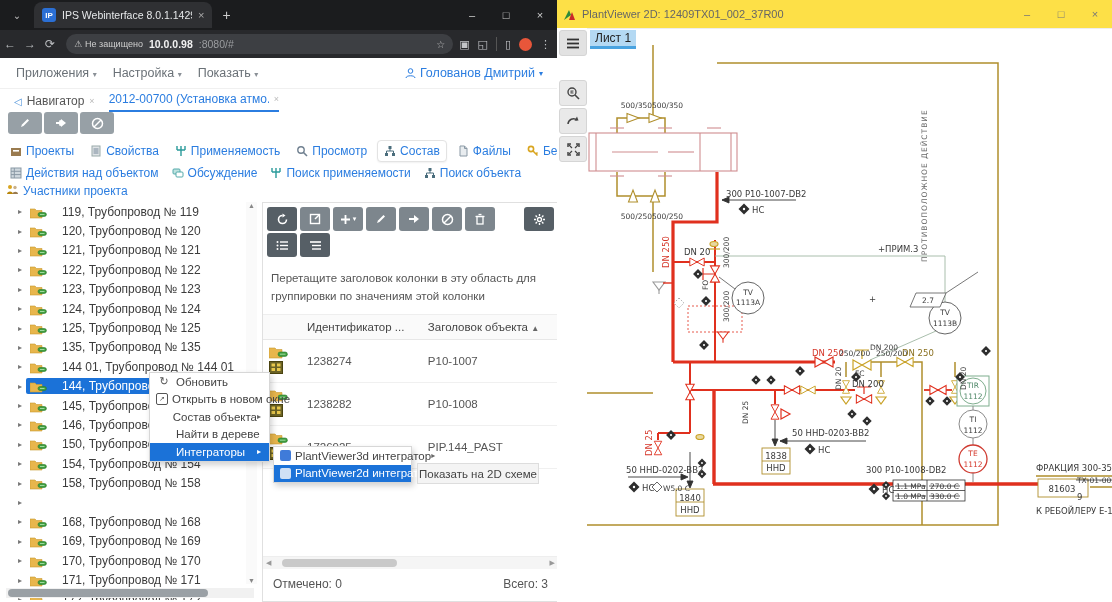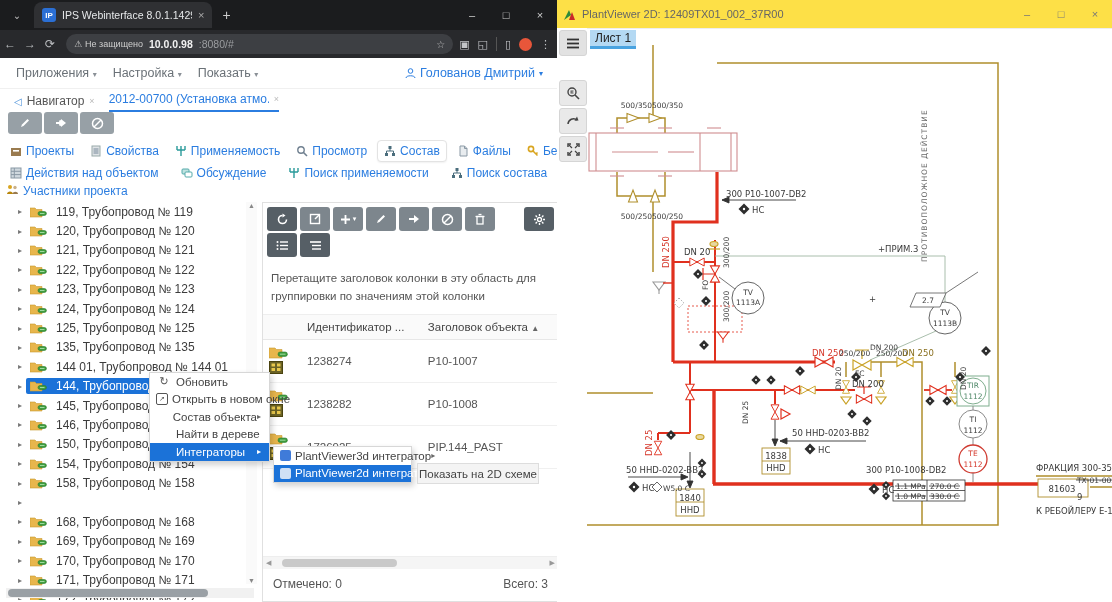"Действия над объектом" .objtabs2 { gap: 10px -> 1px }
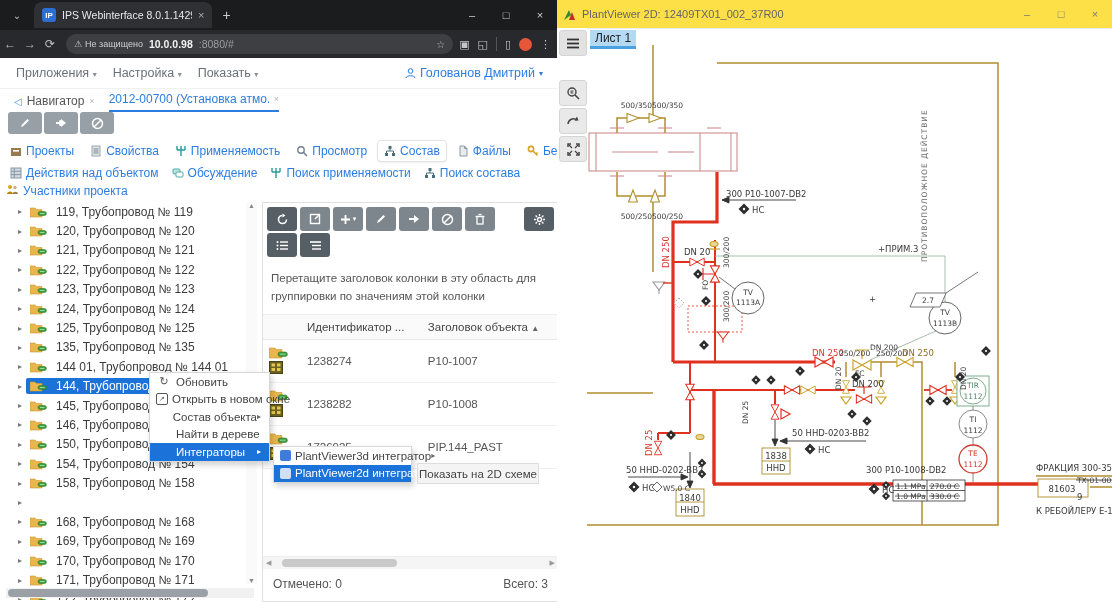"Поиск состава" span { text: состава -> объекта }
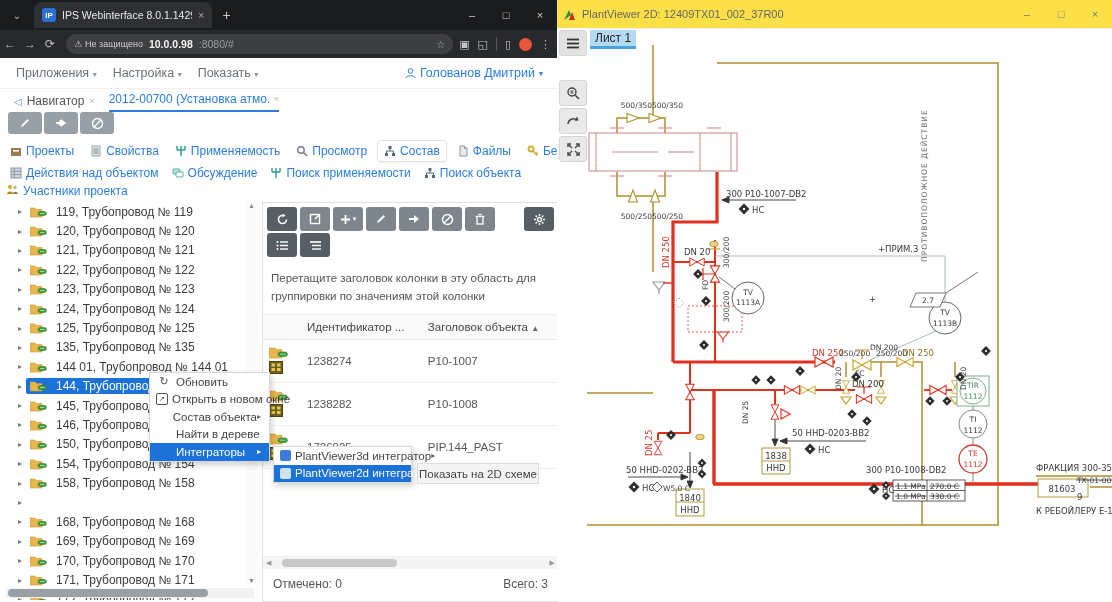"119, Трубопровод № 119" .trow .cnt { align-items: center -> flex-end; gap: 9px -> 15px }
